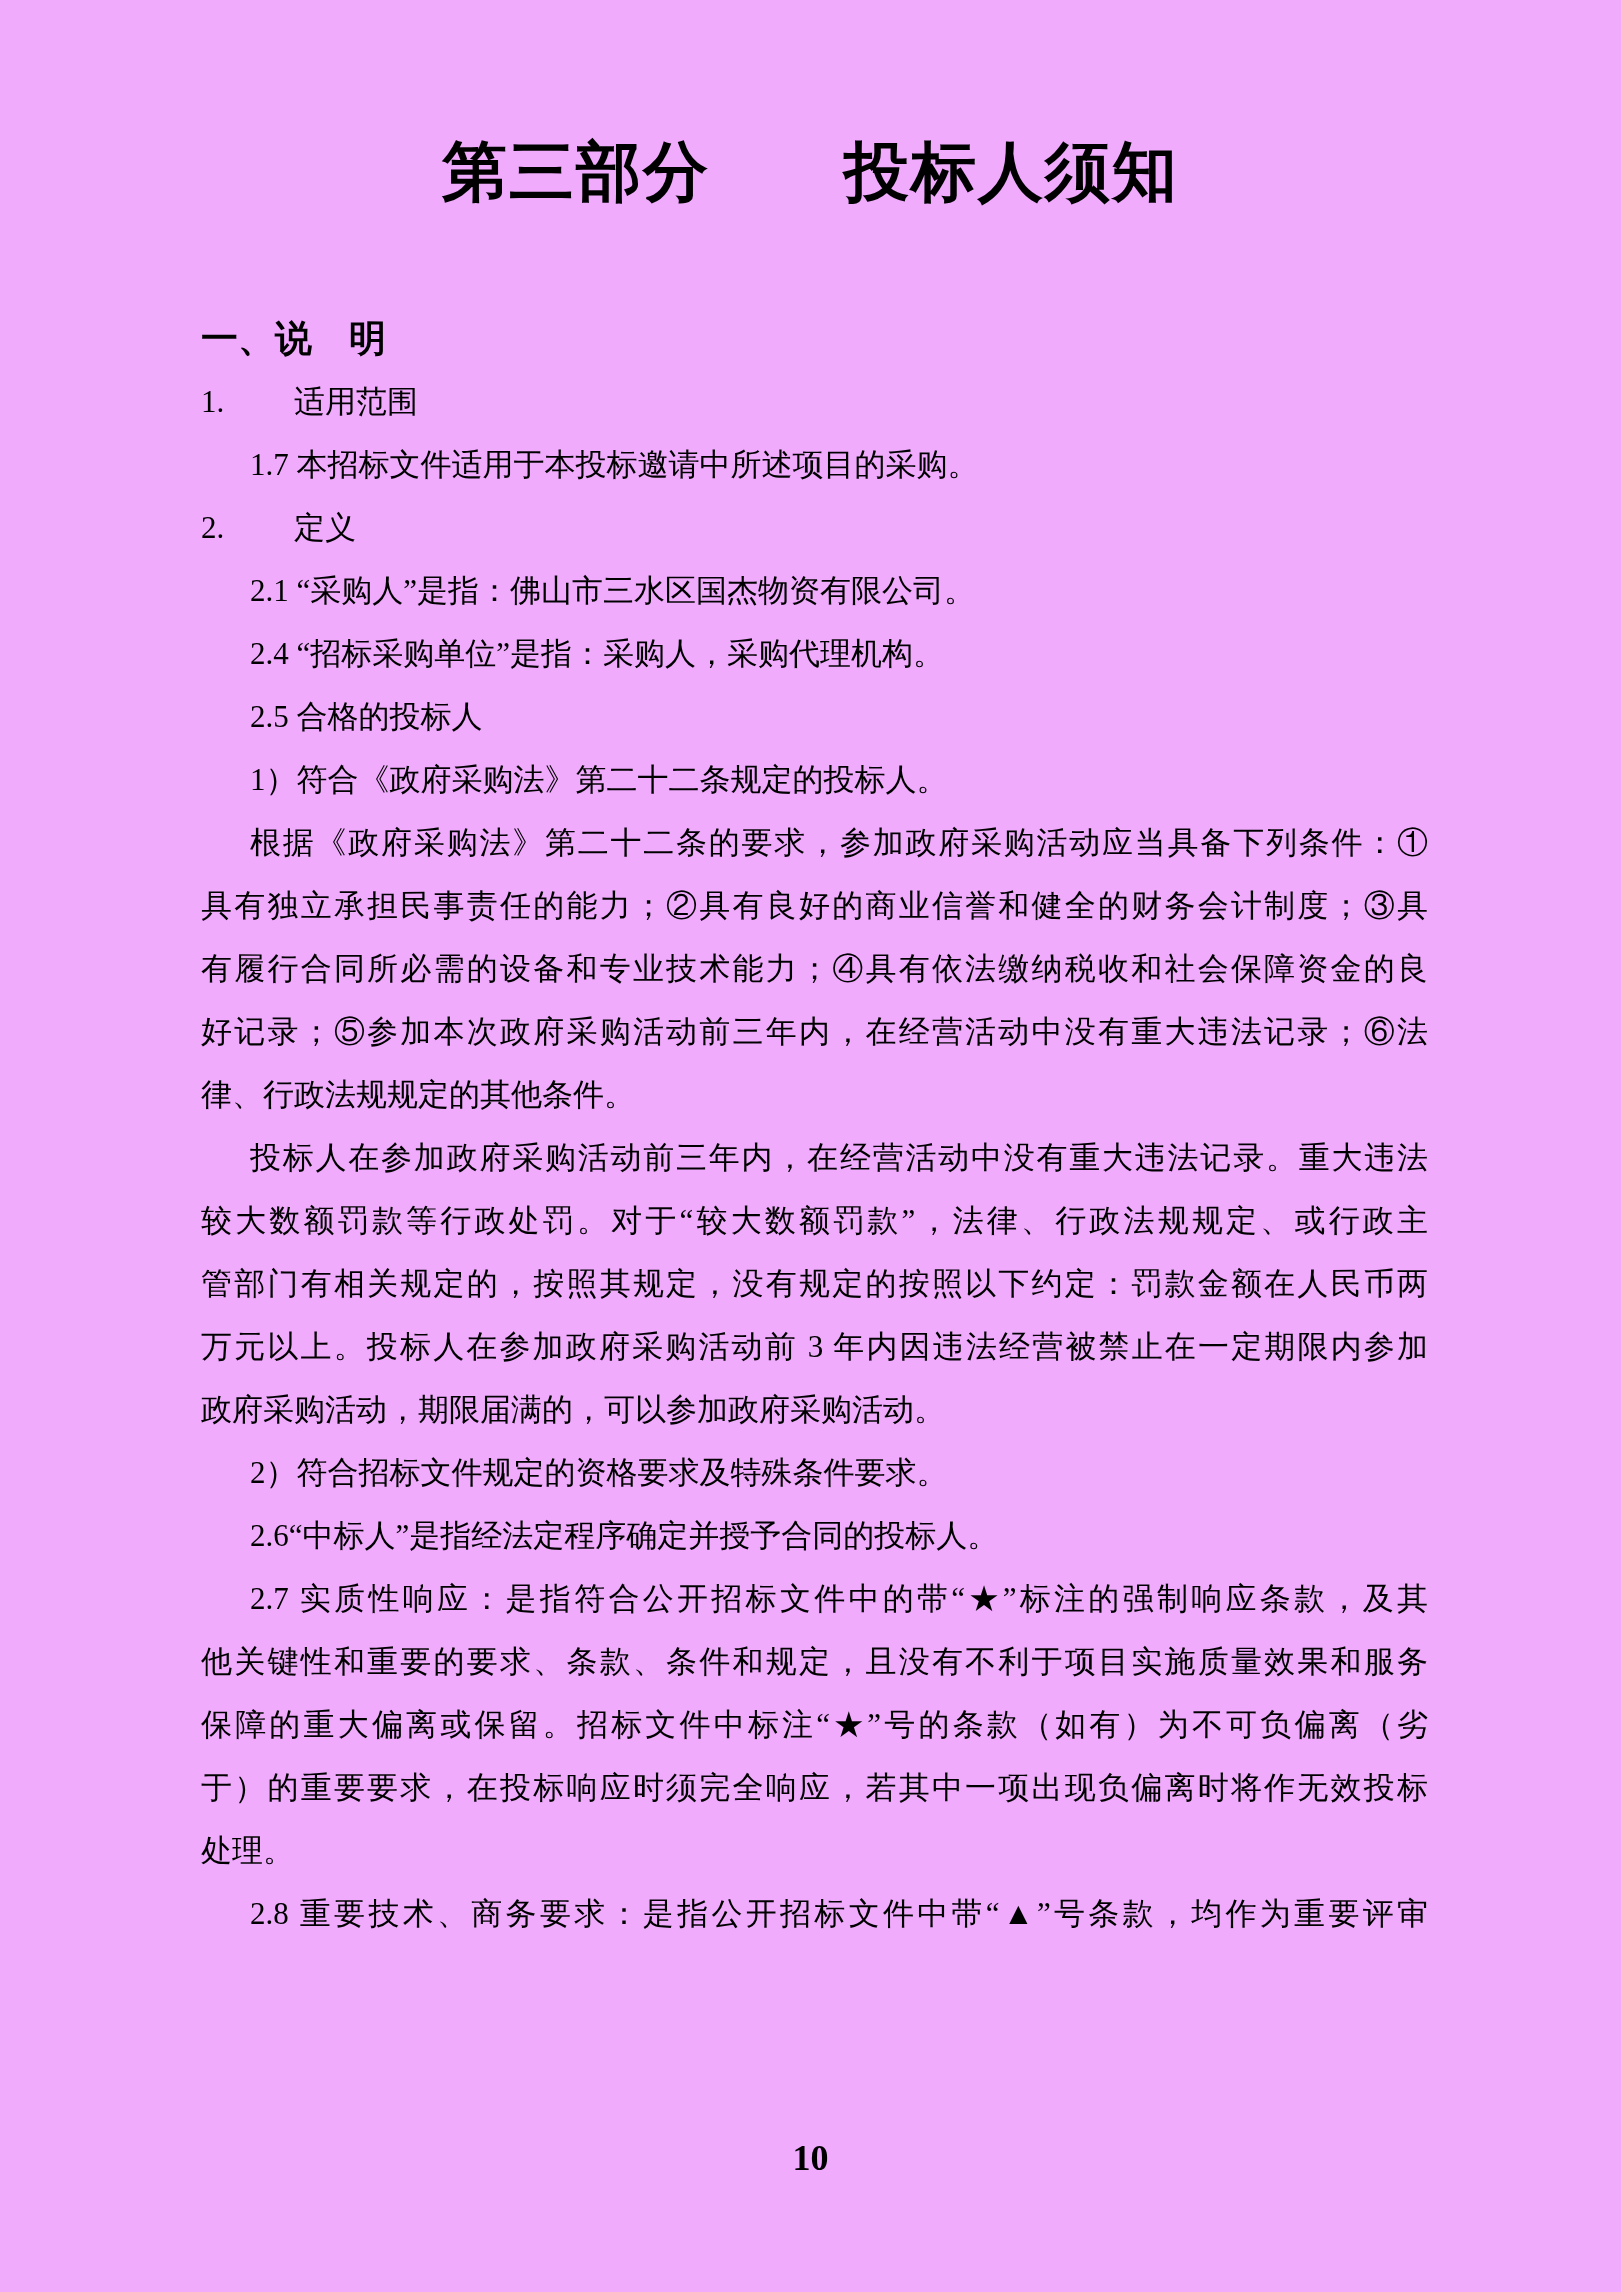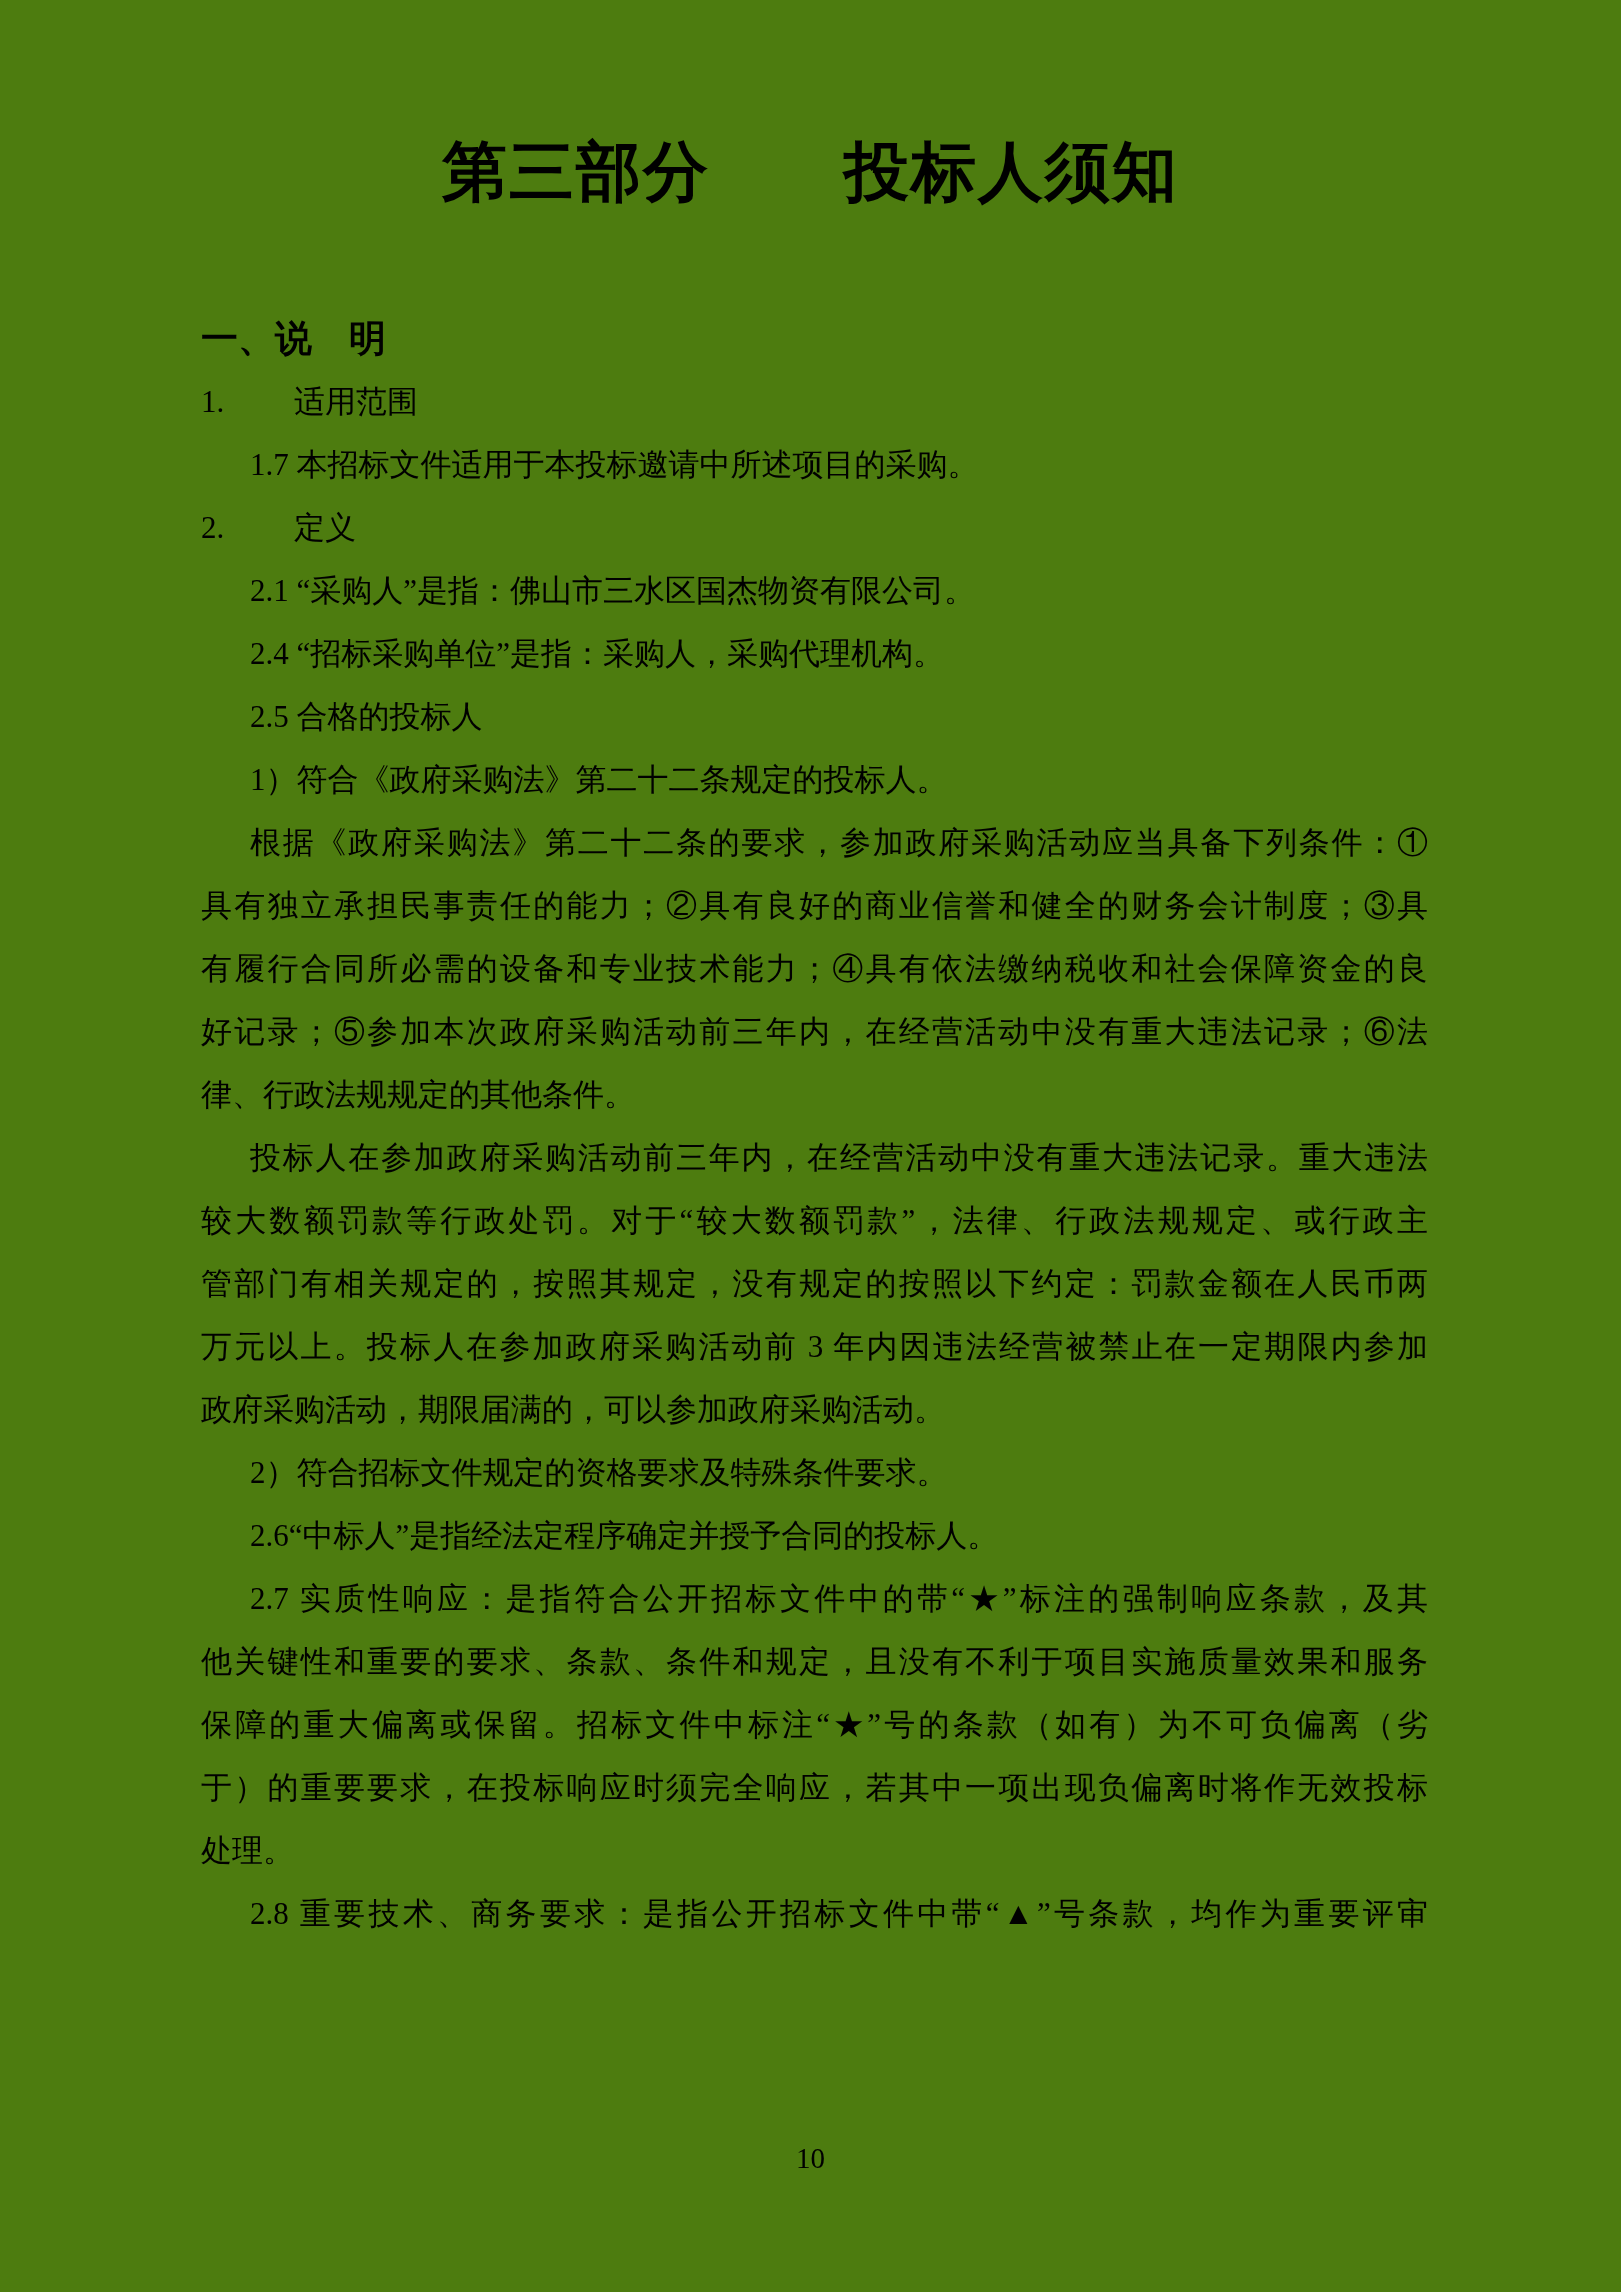"第三部分 投标人须知" .page { background: #4d7c0f -> #f0abfc }
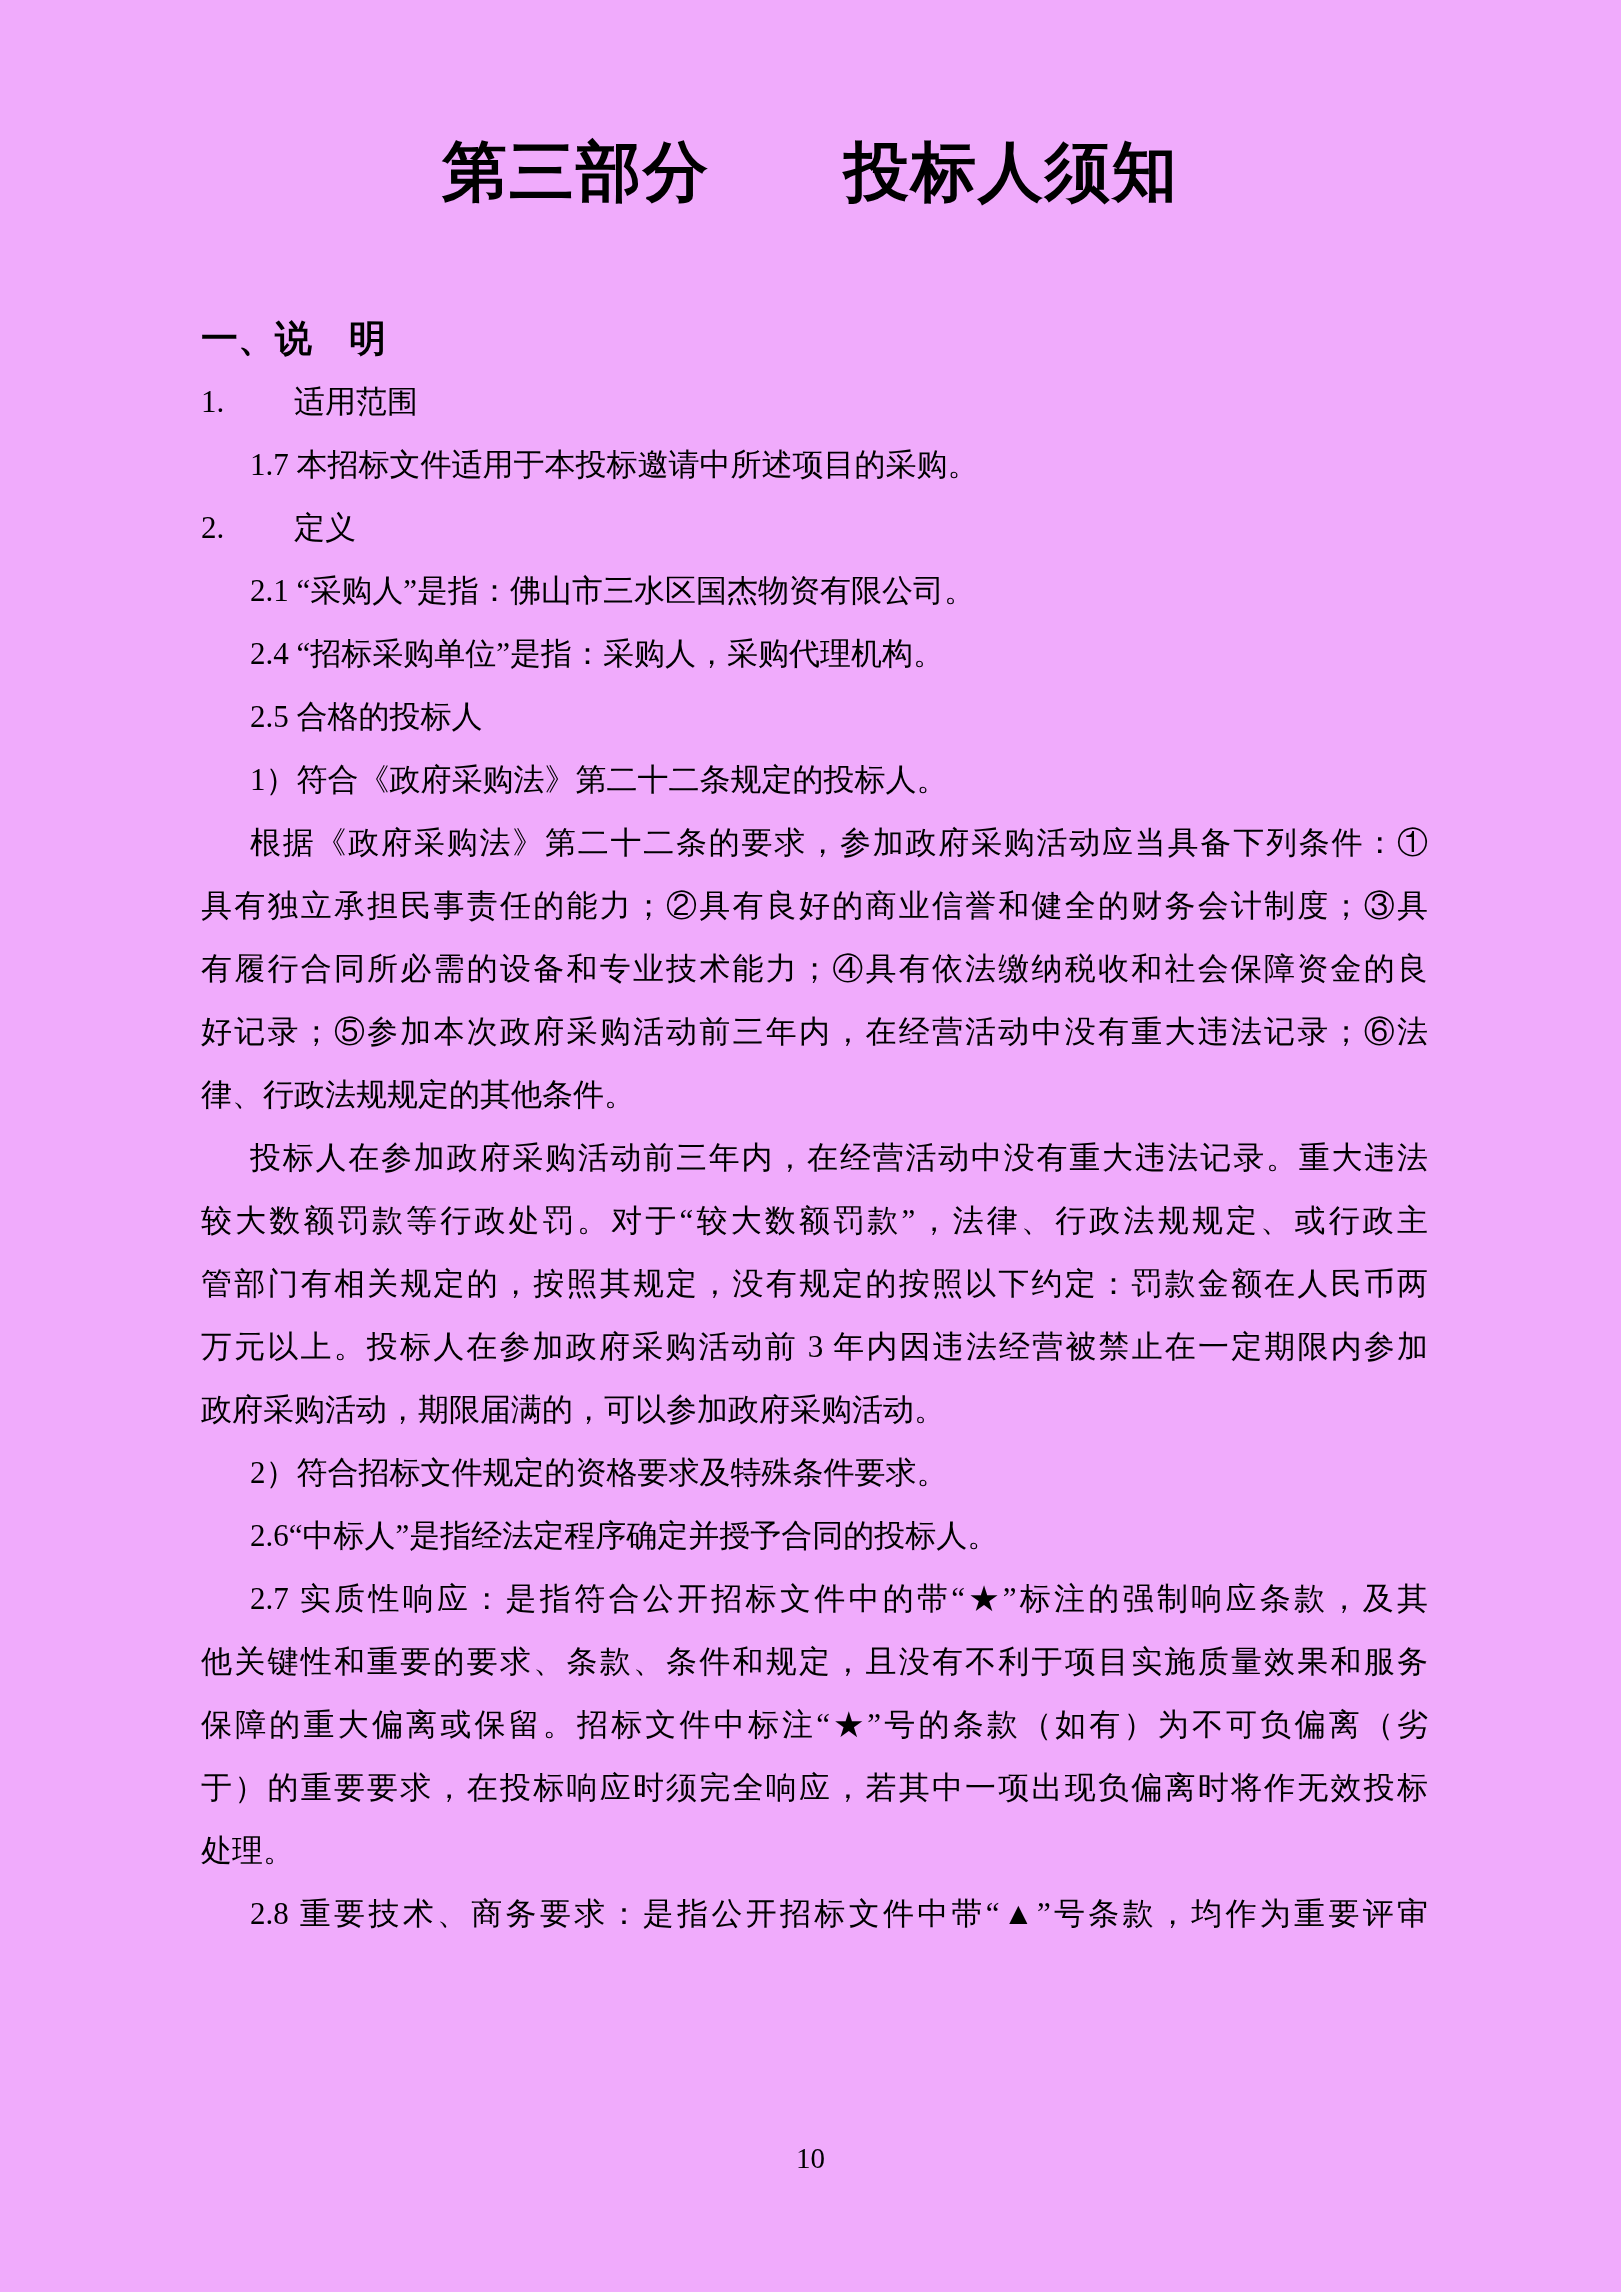"10" .page-number { font-size: 29px -> 36px; font-weight: none -> bold }
